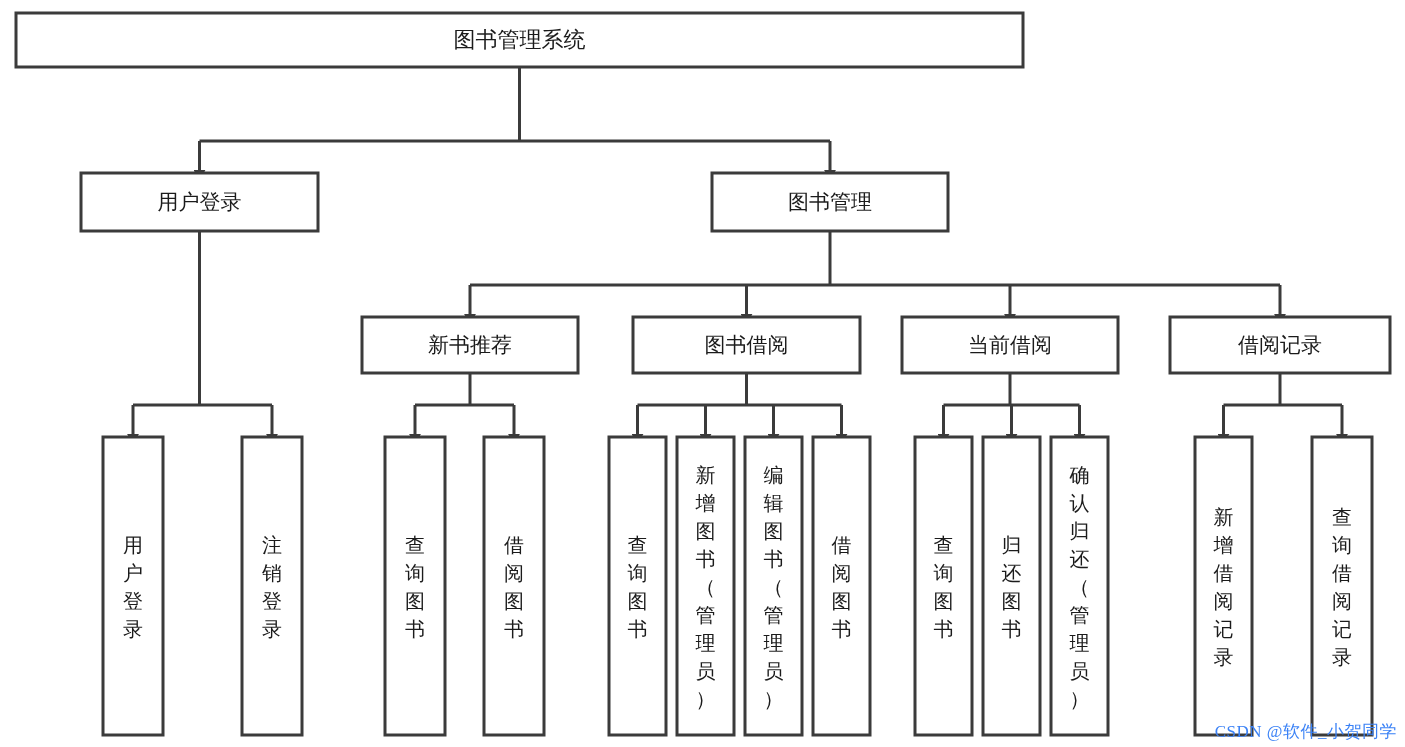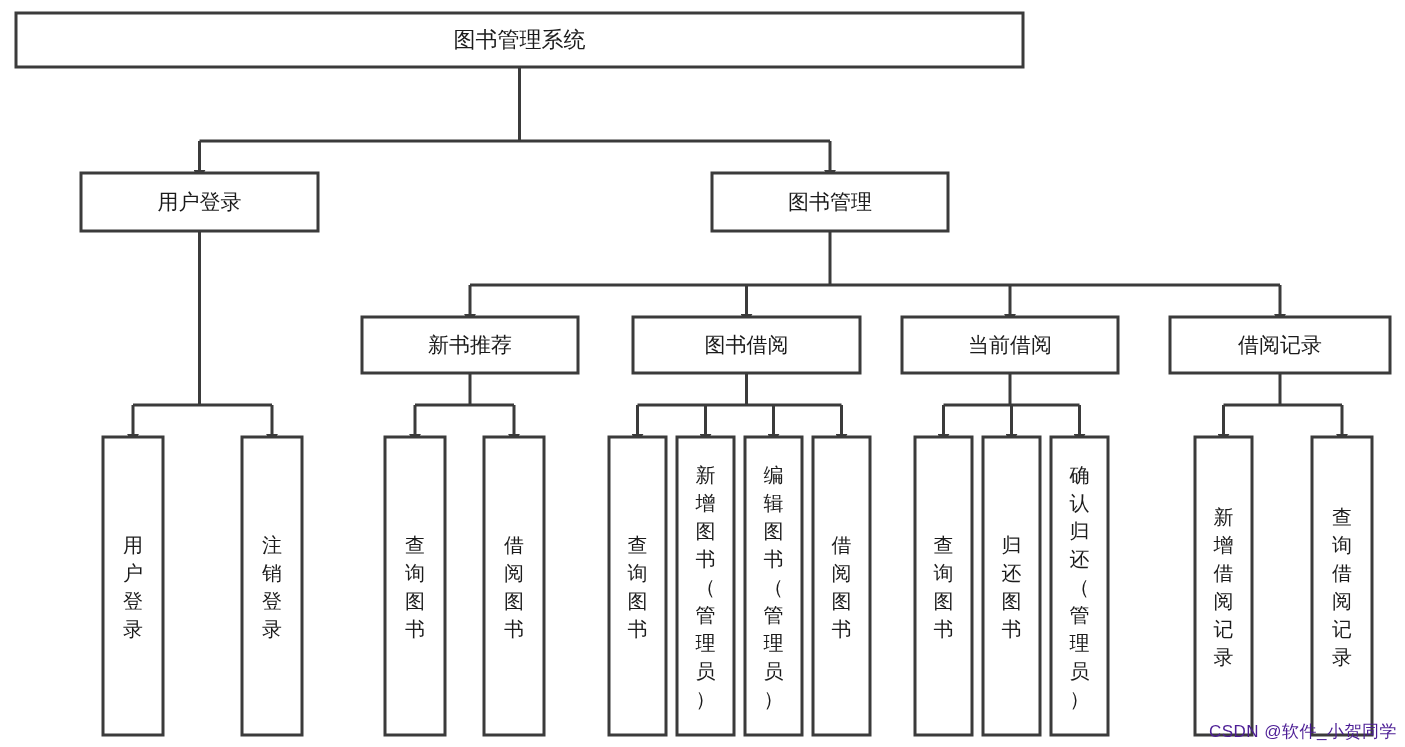"CSDN @软件_小贺同学" #watermark { color: #4c1d95 -> #3b82f6; font-family: Liberation Sans, sans-serif -> Liberation Serif, serif }
